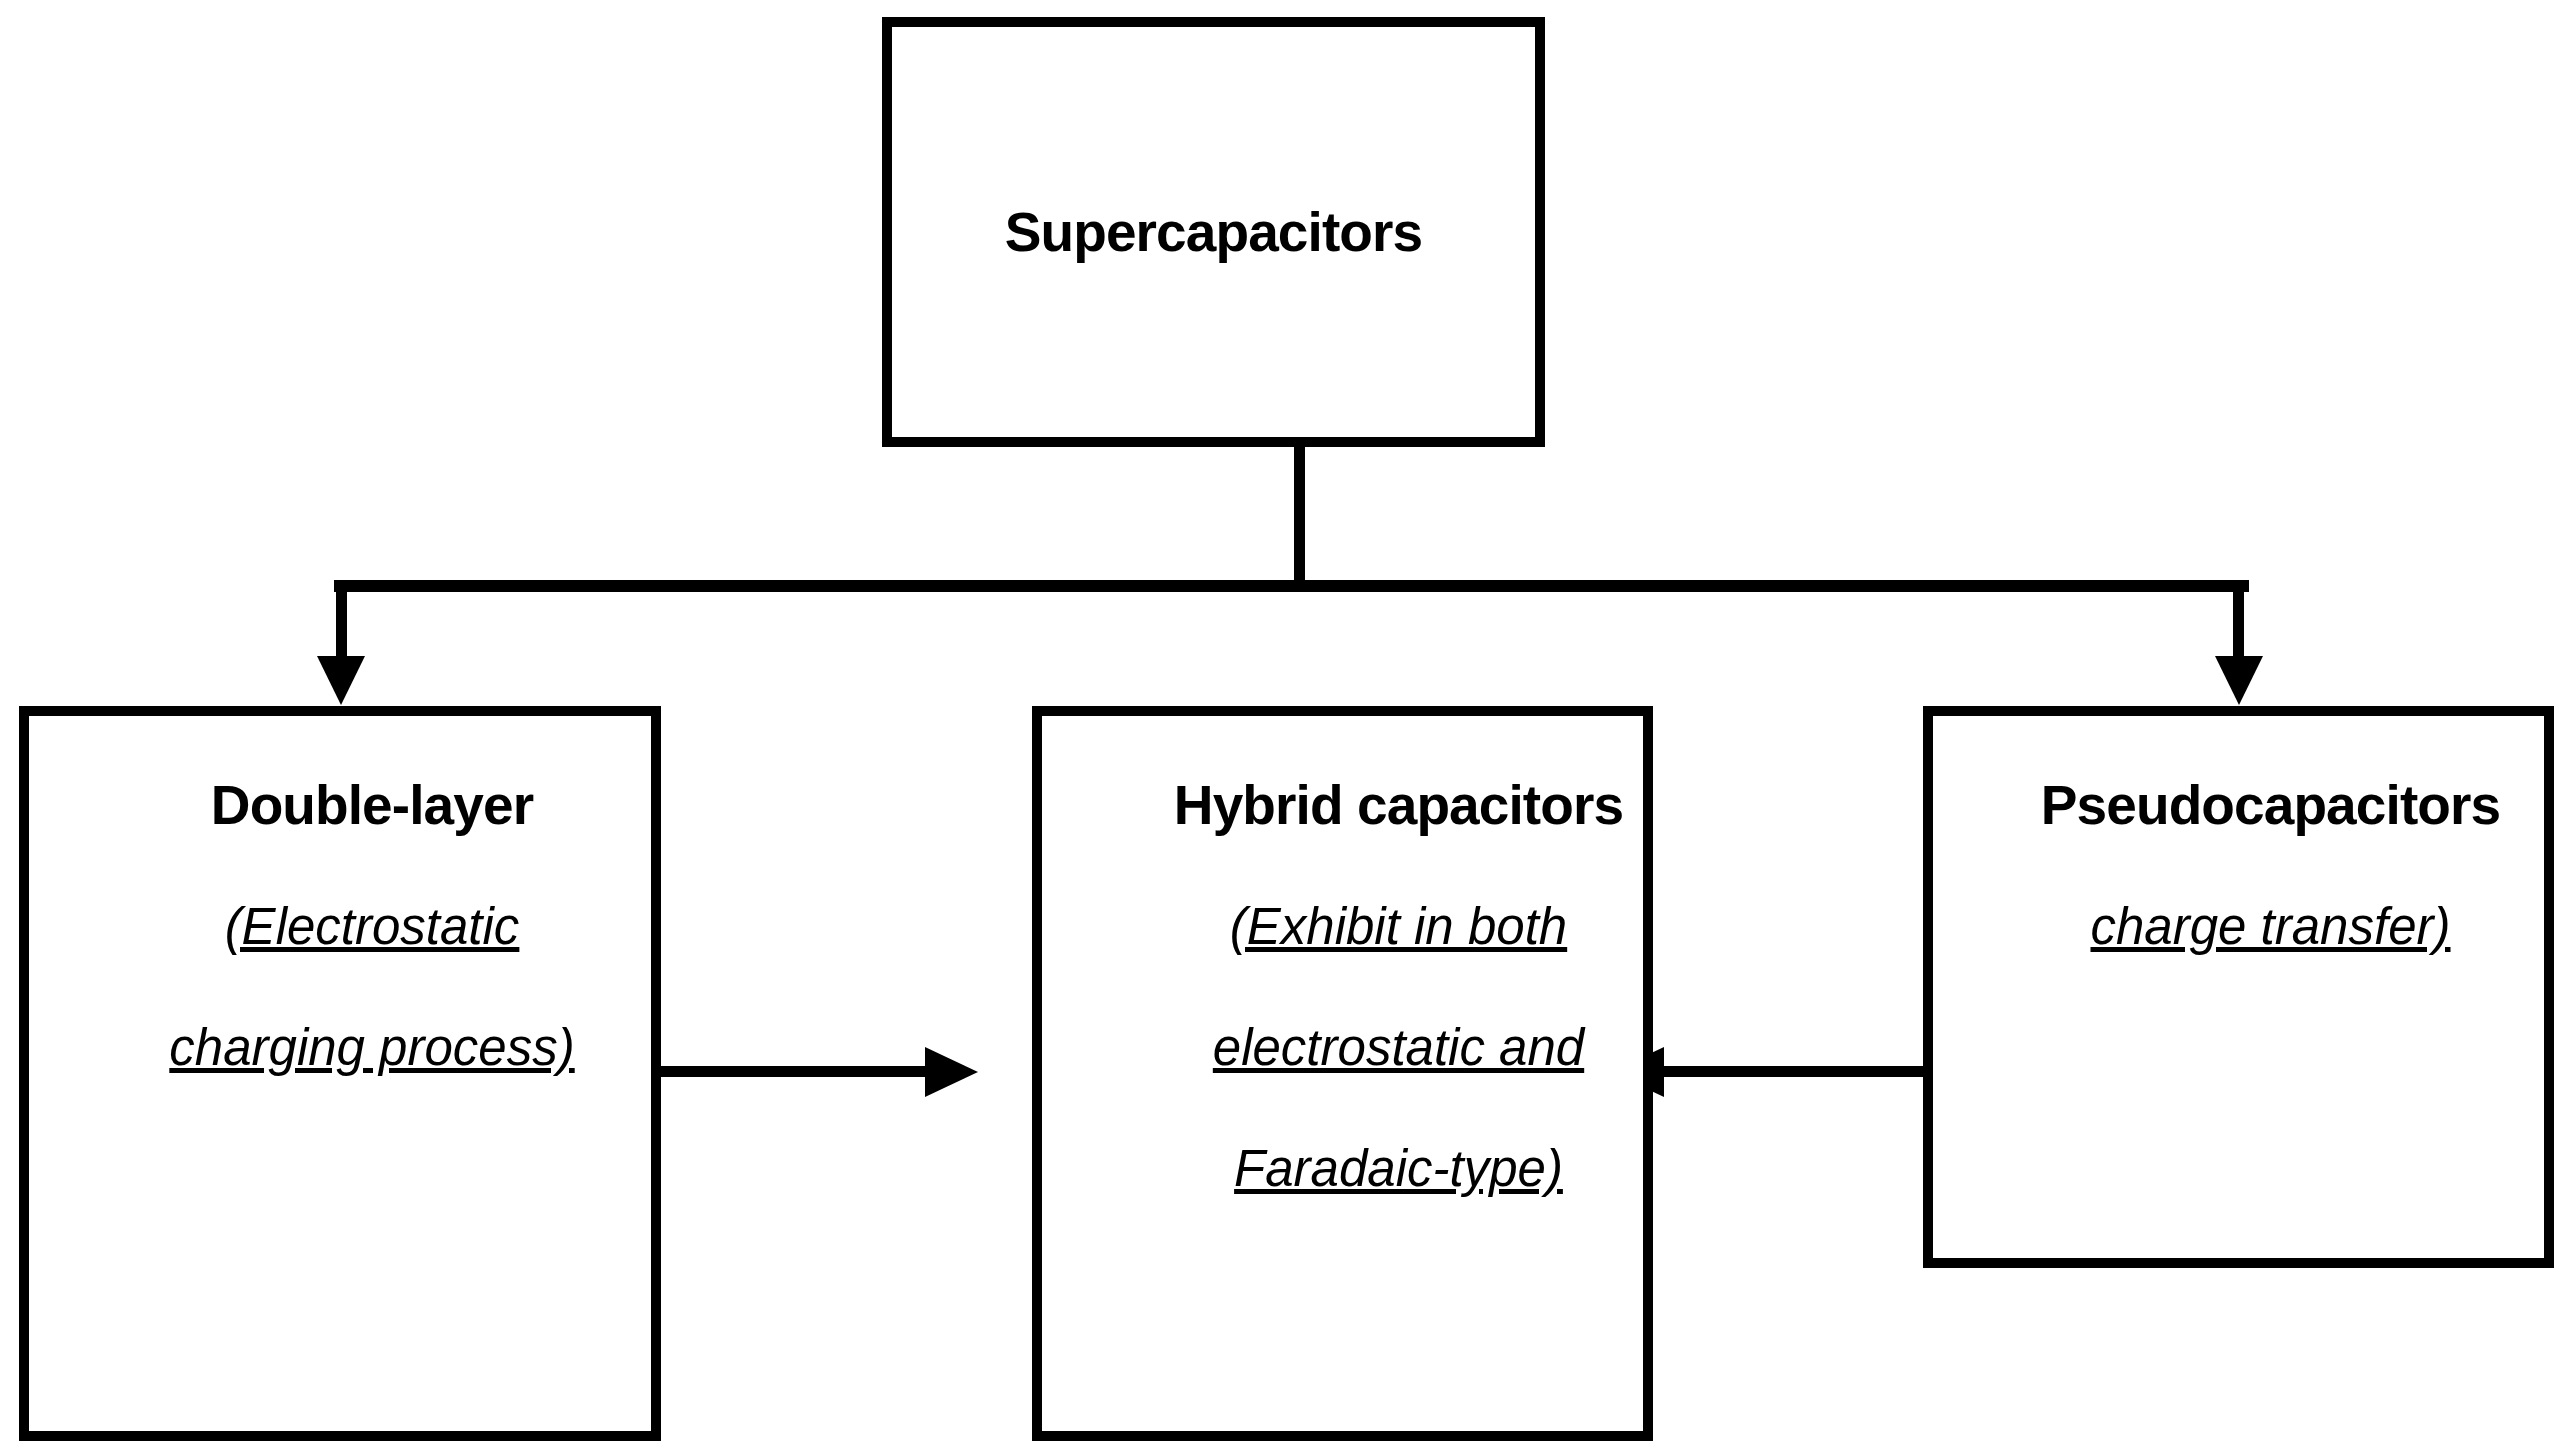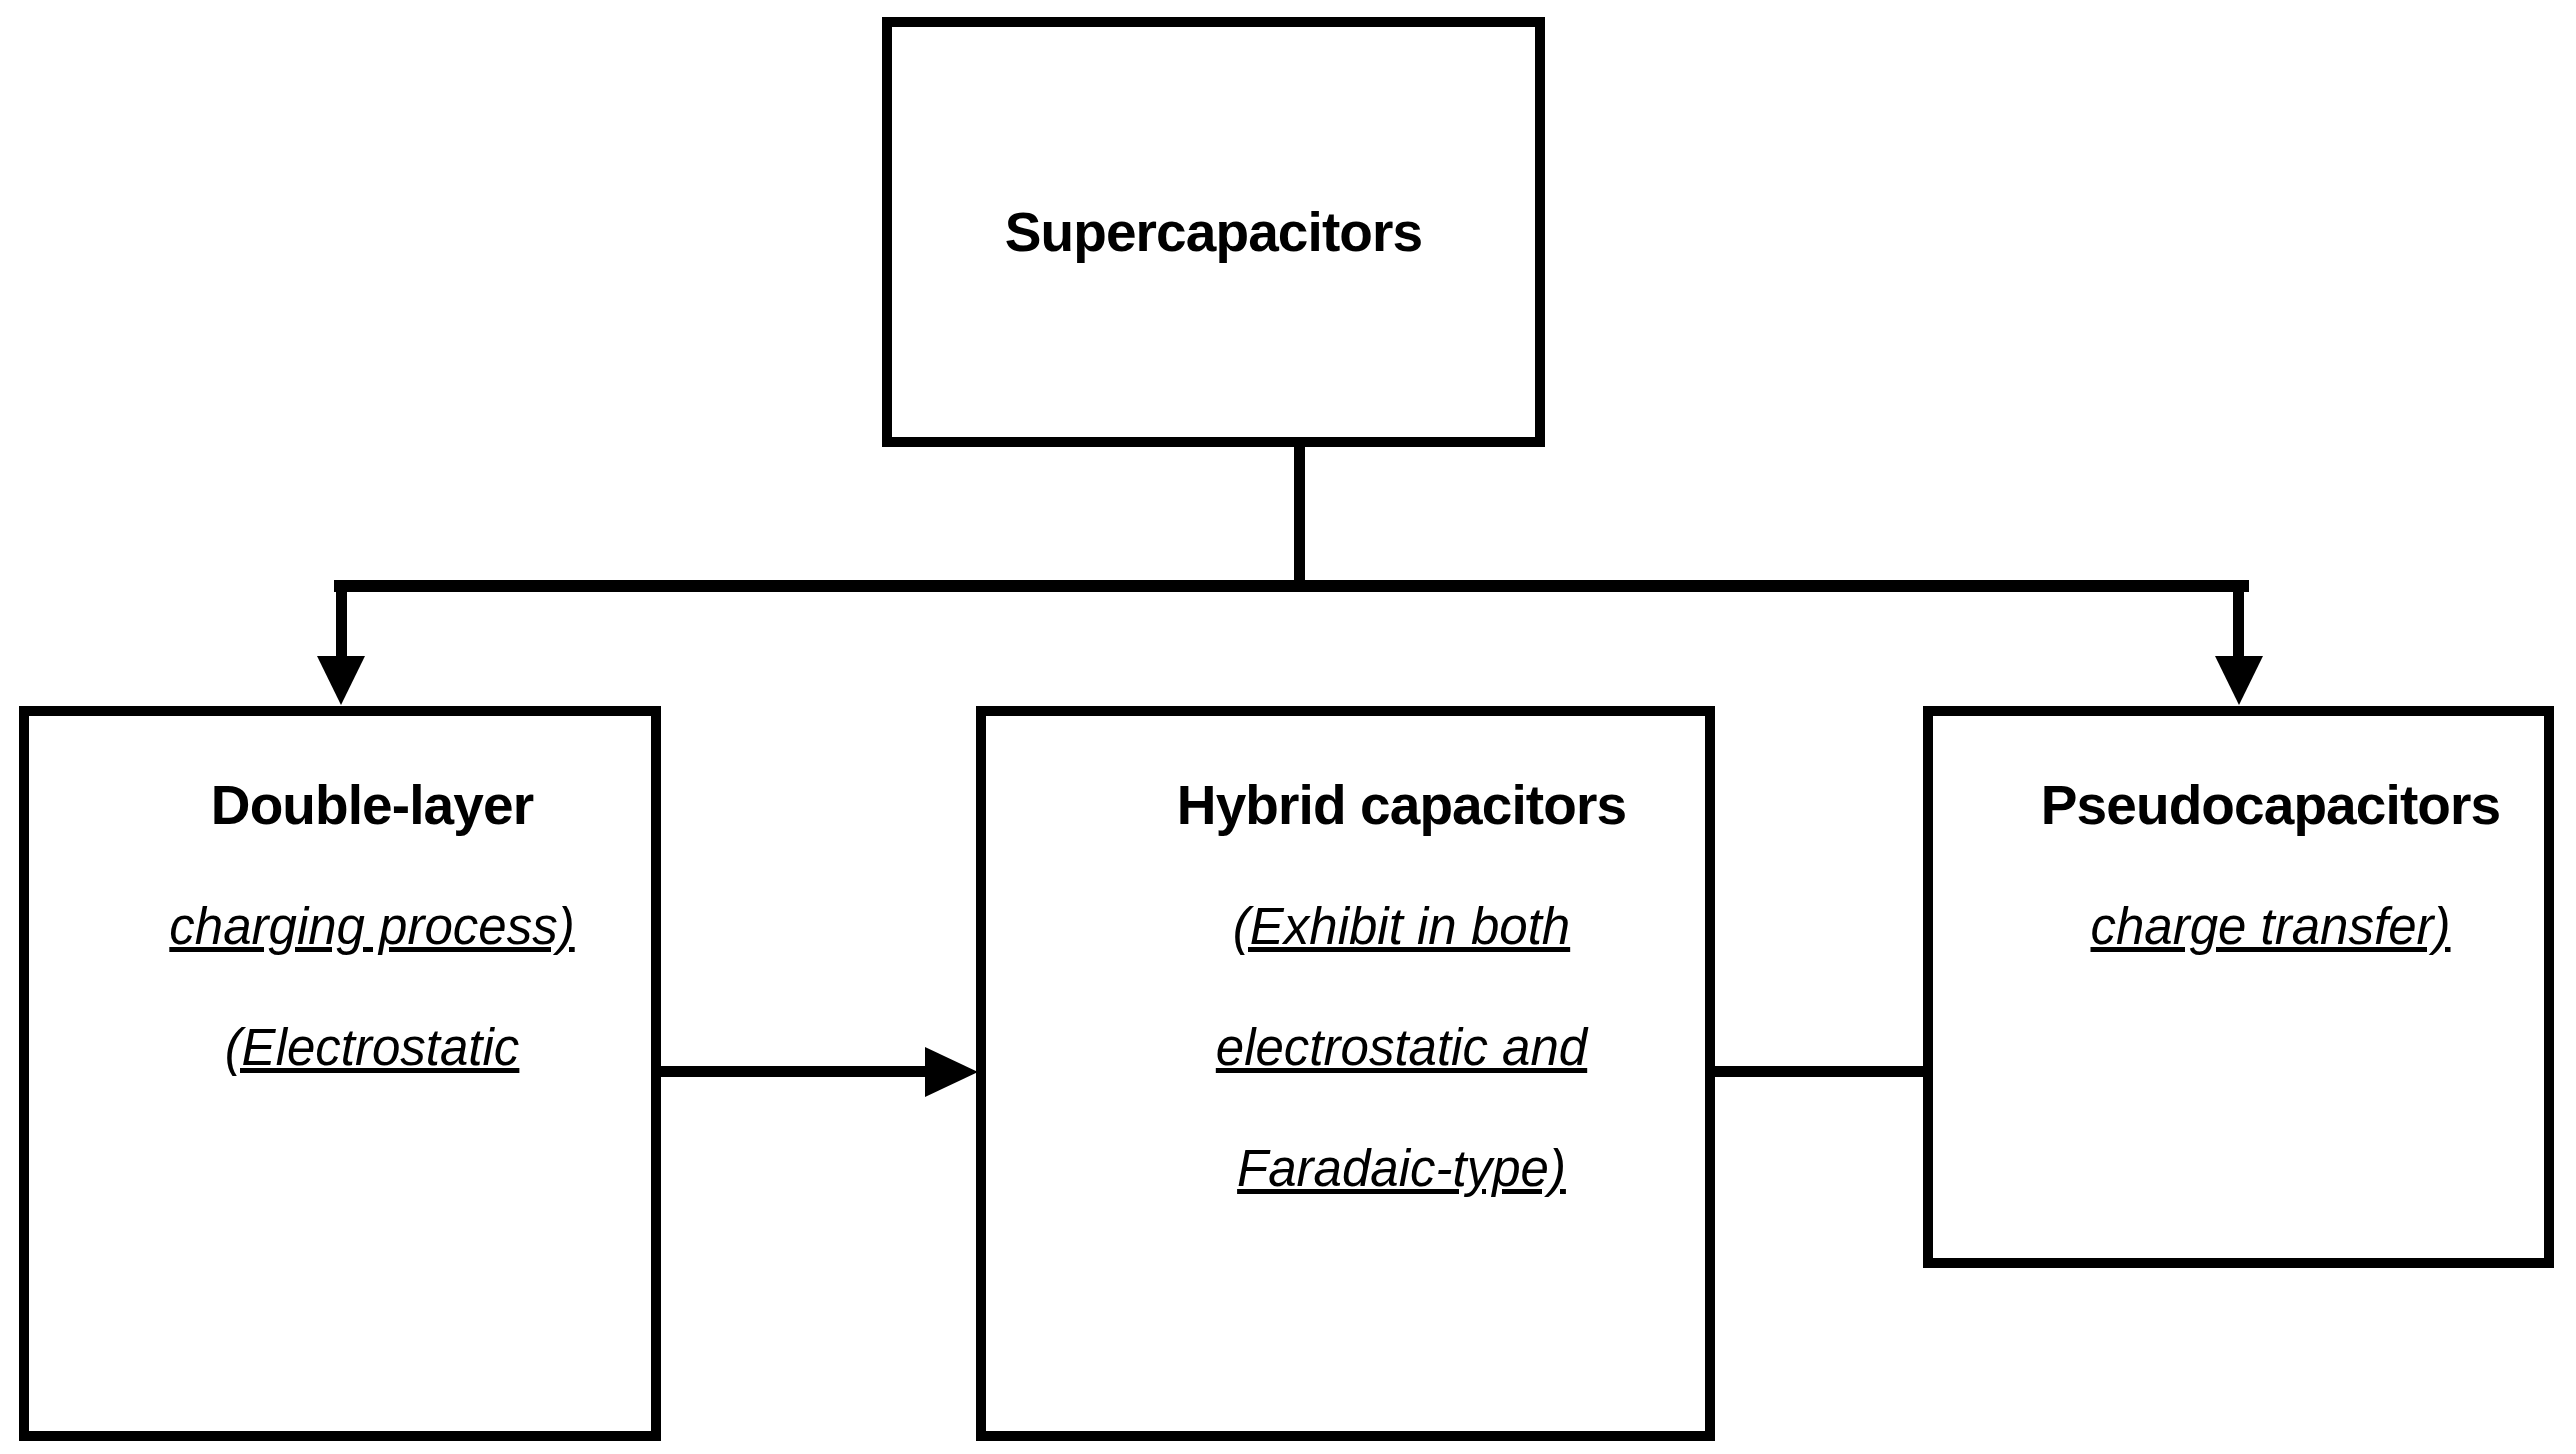"Hybrid capacitors" .node-middle { left: 976px -> 1032px; width: 739px -> 621px }
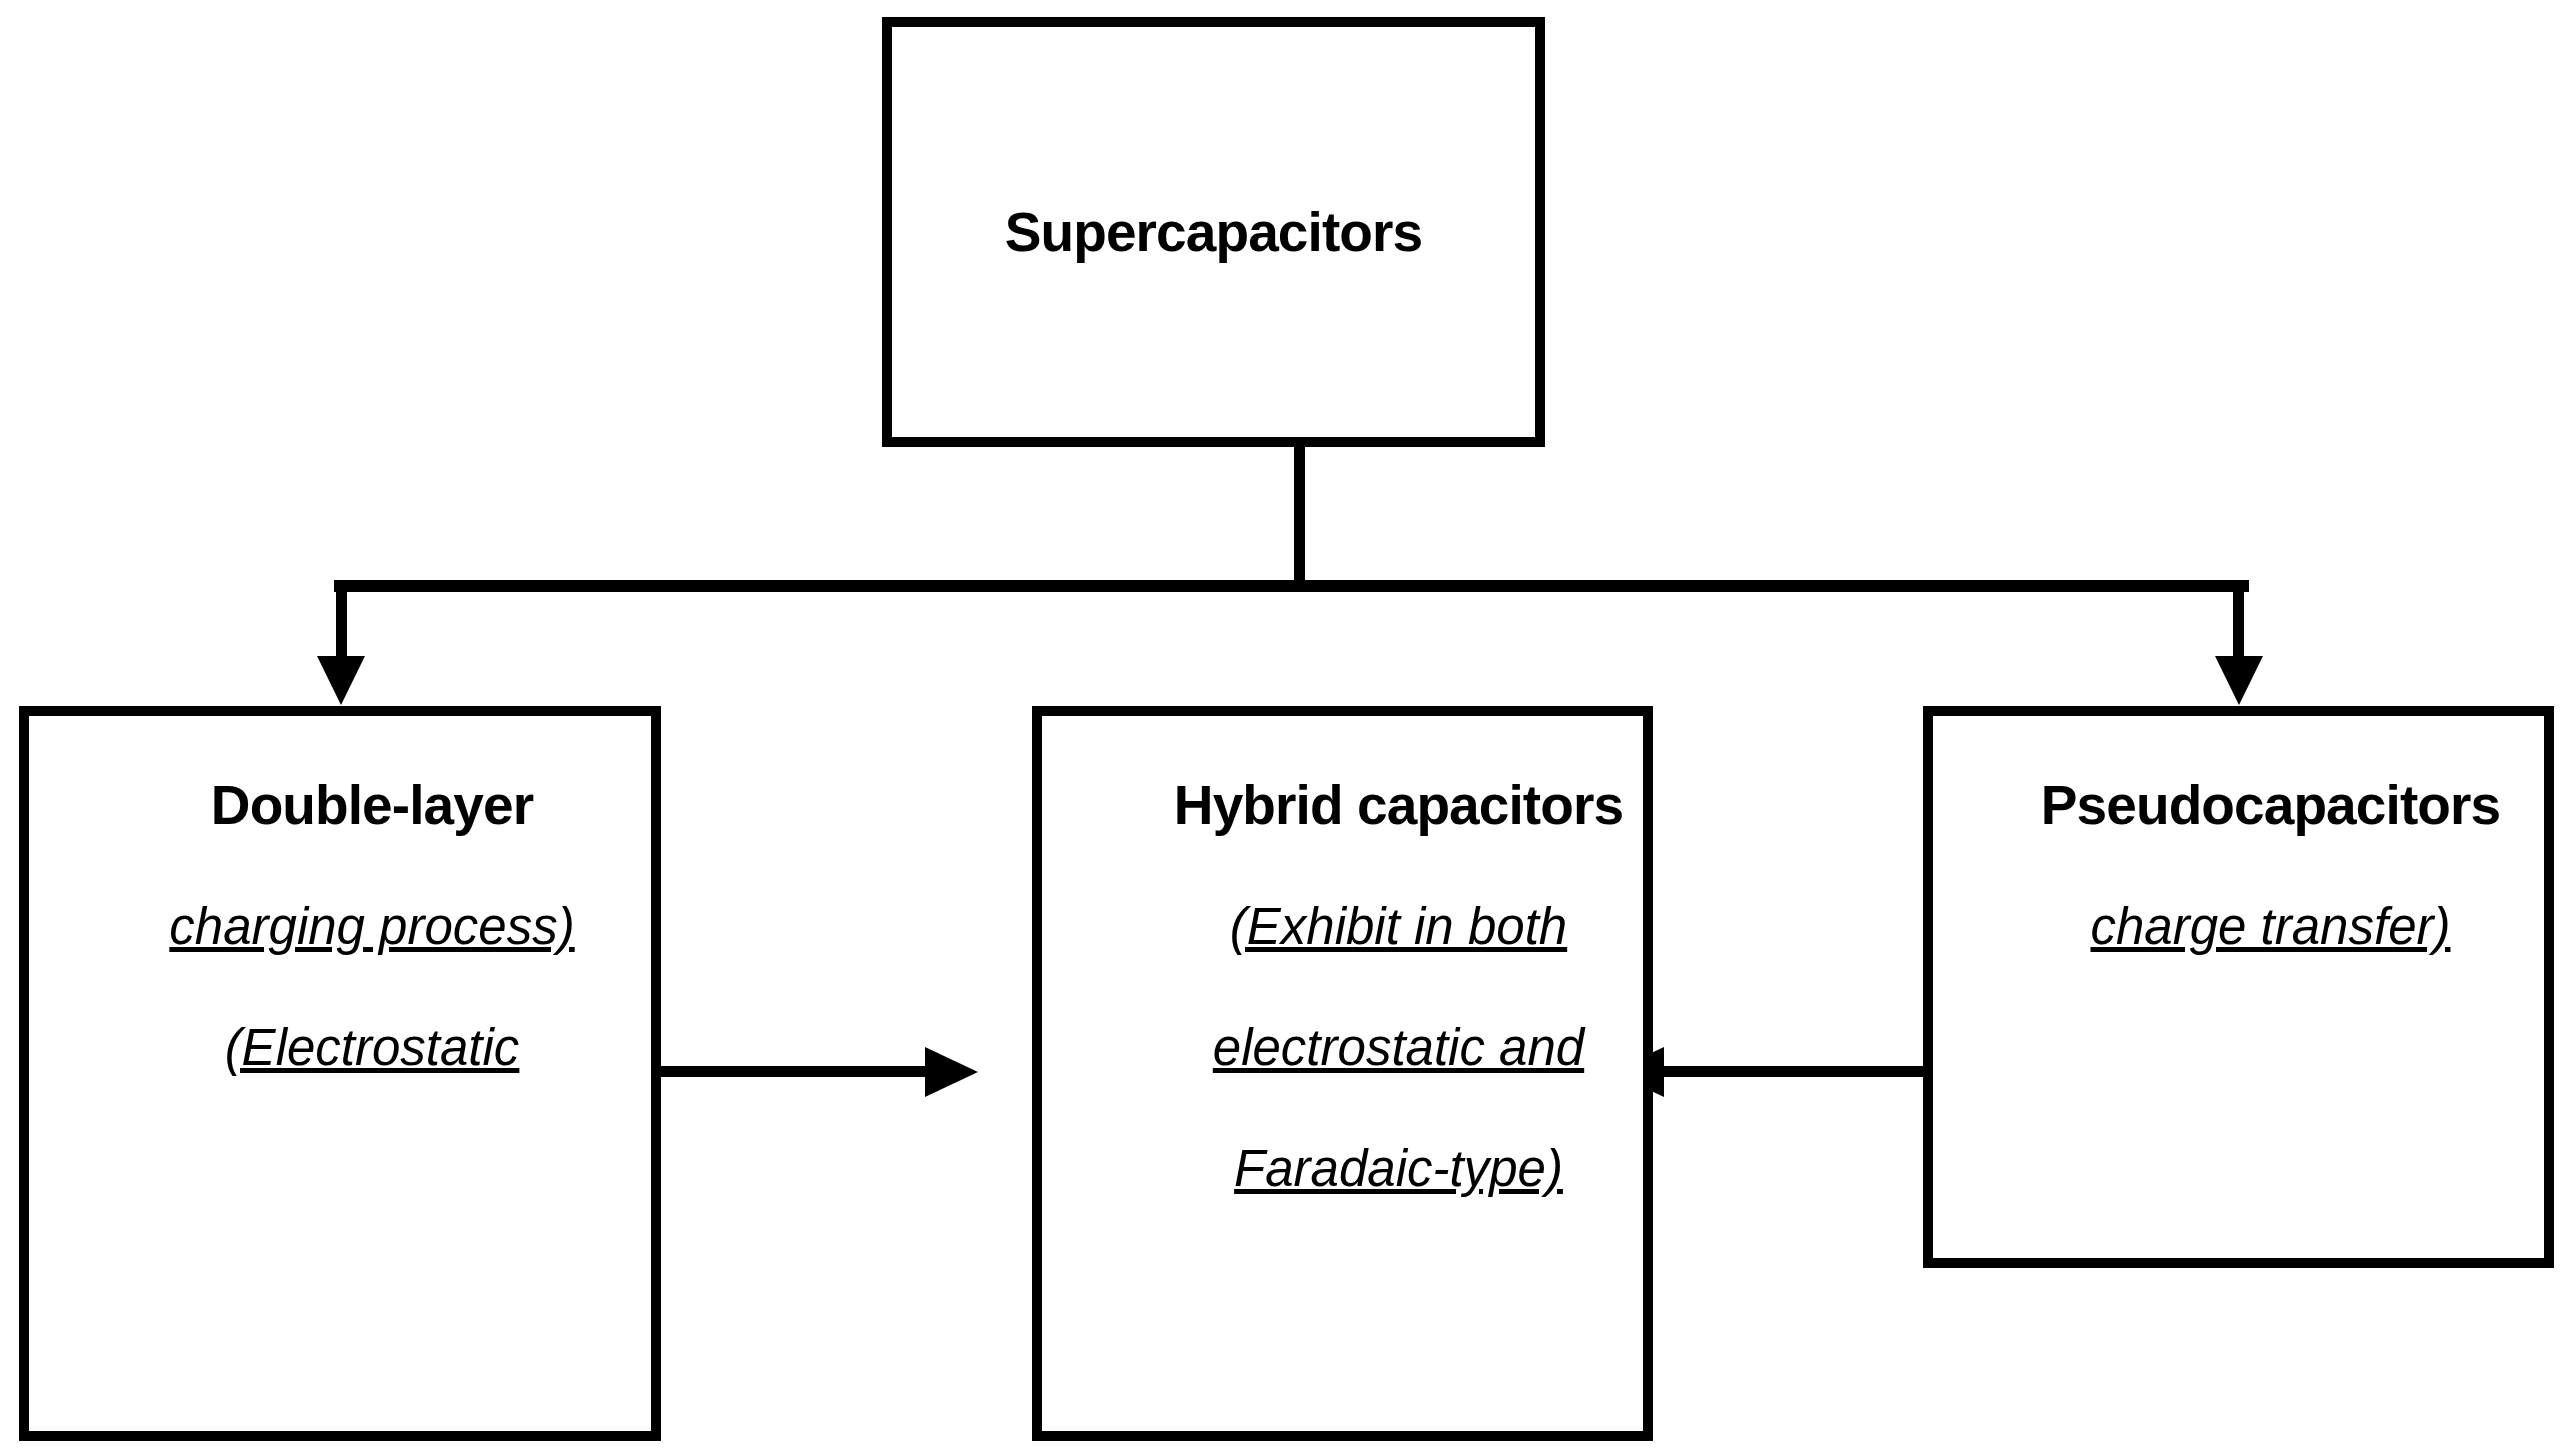"charging process)" div.t-italic { order: before "(Electrostatic" -> after "(Electrostatic" }
